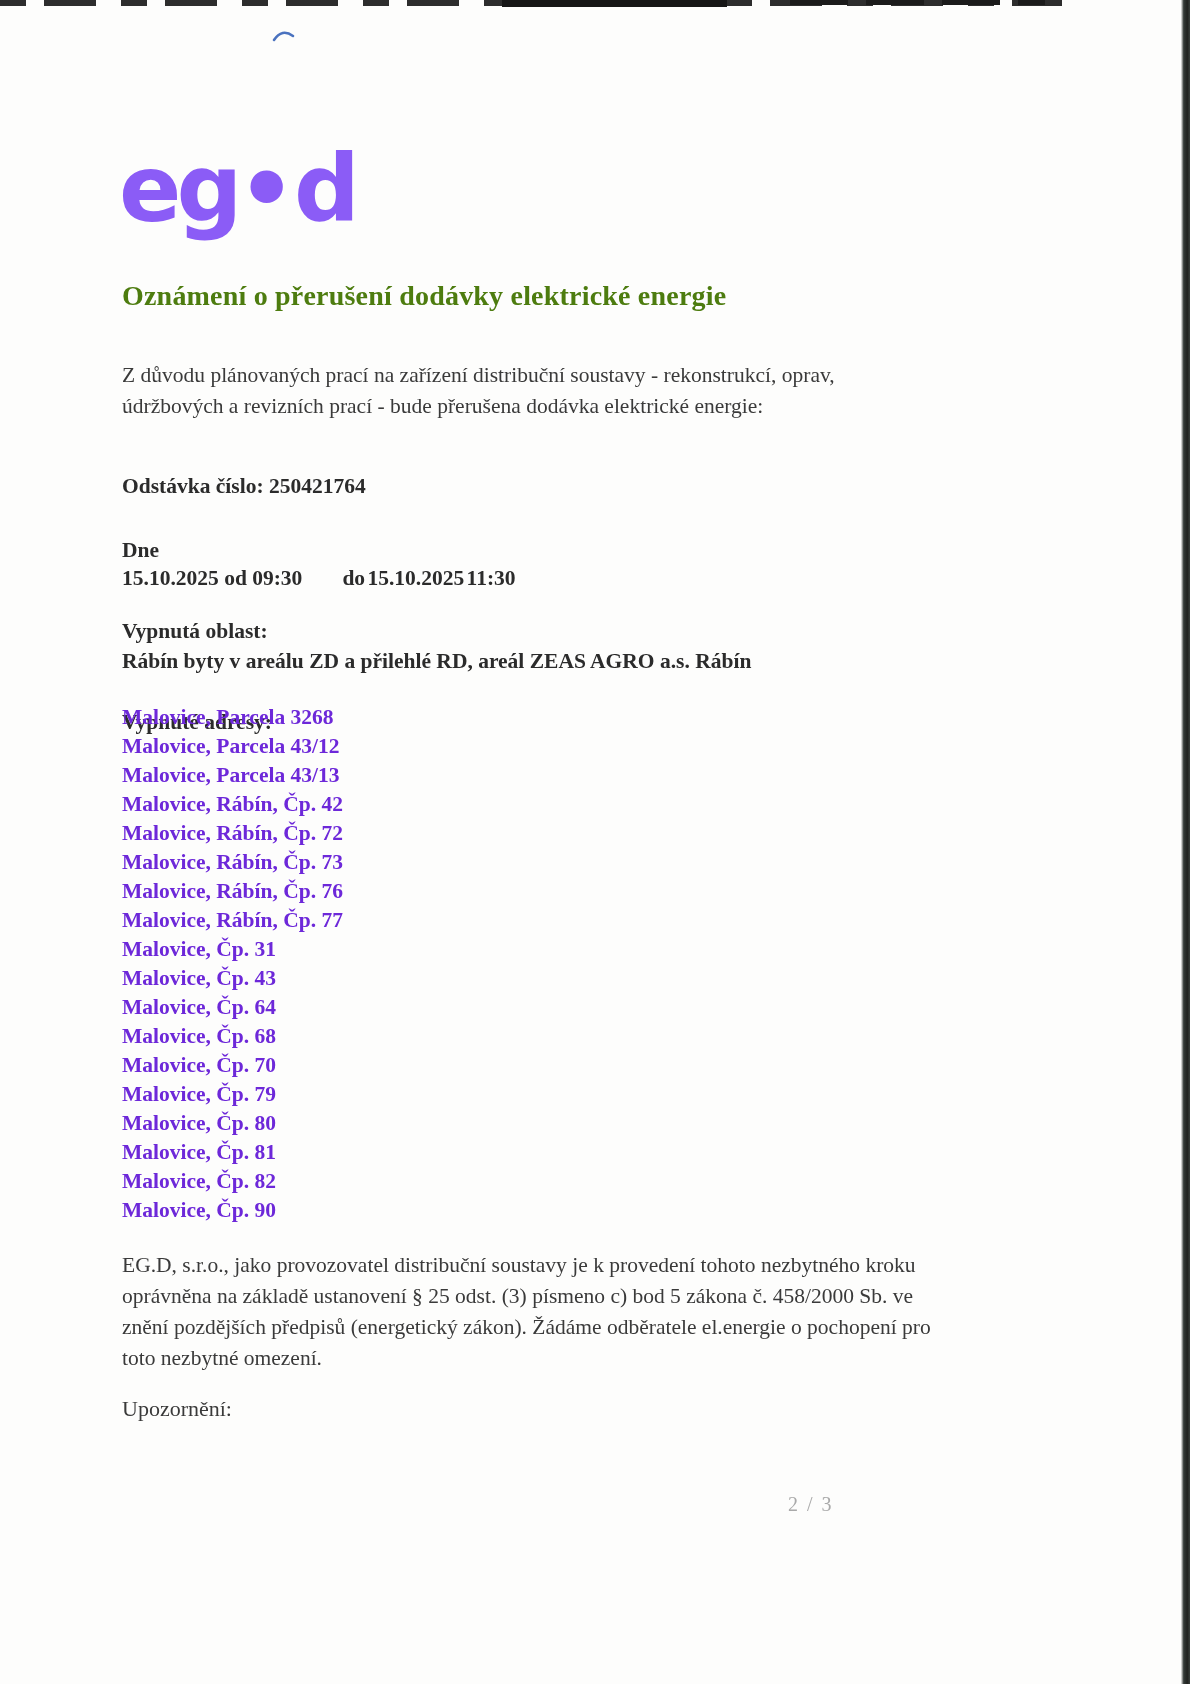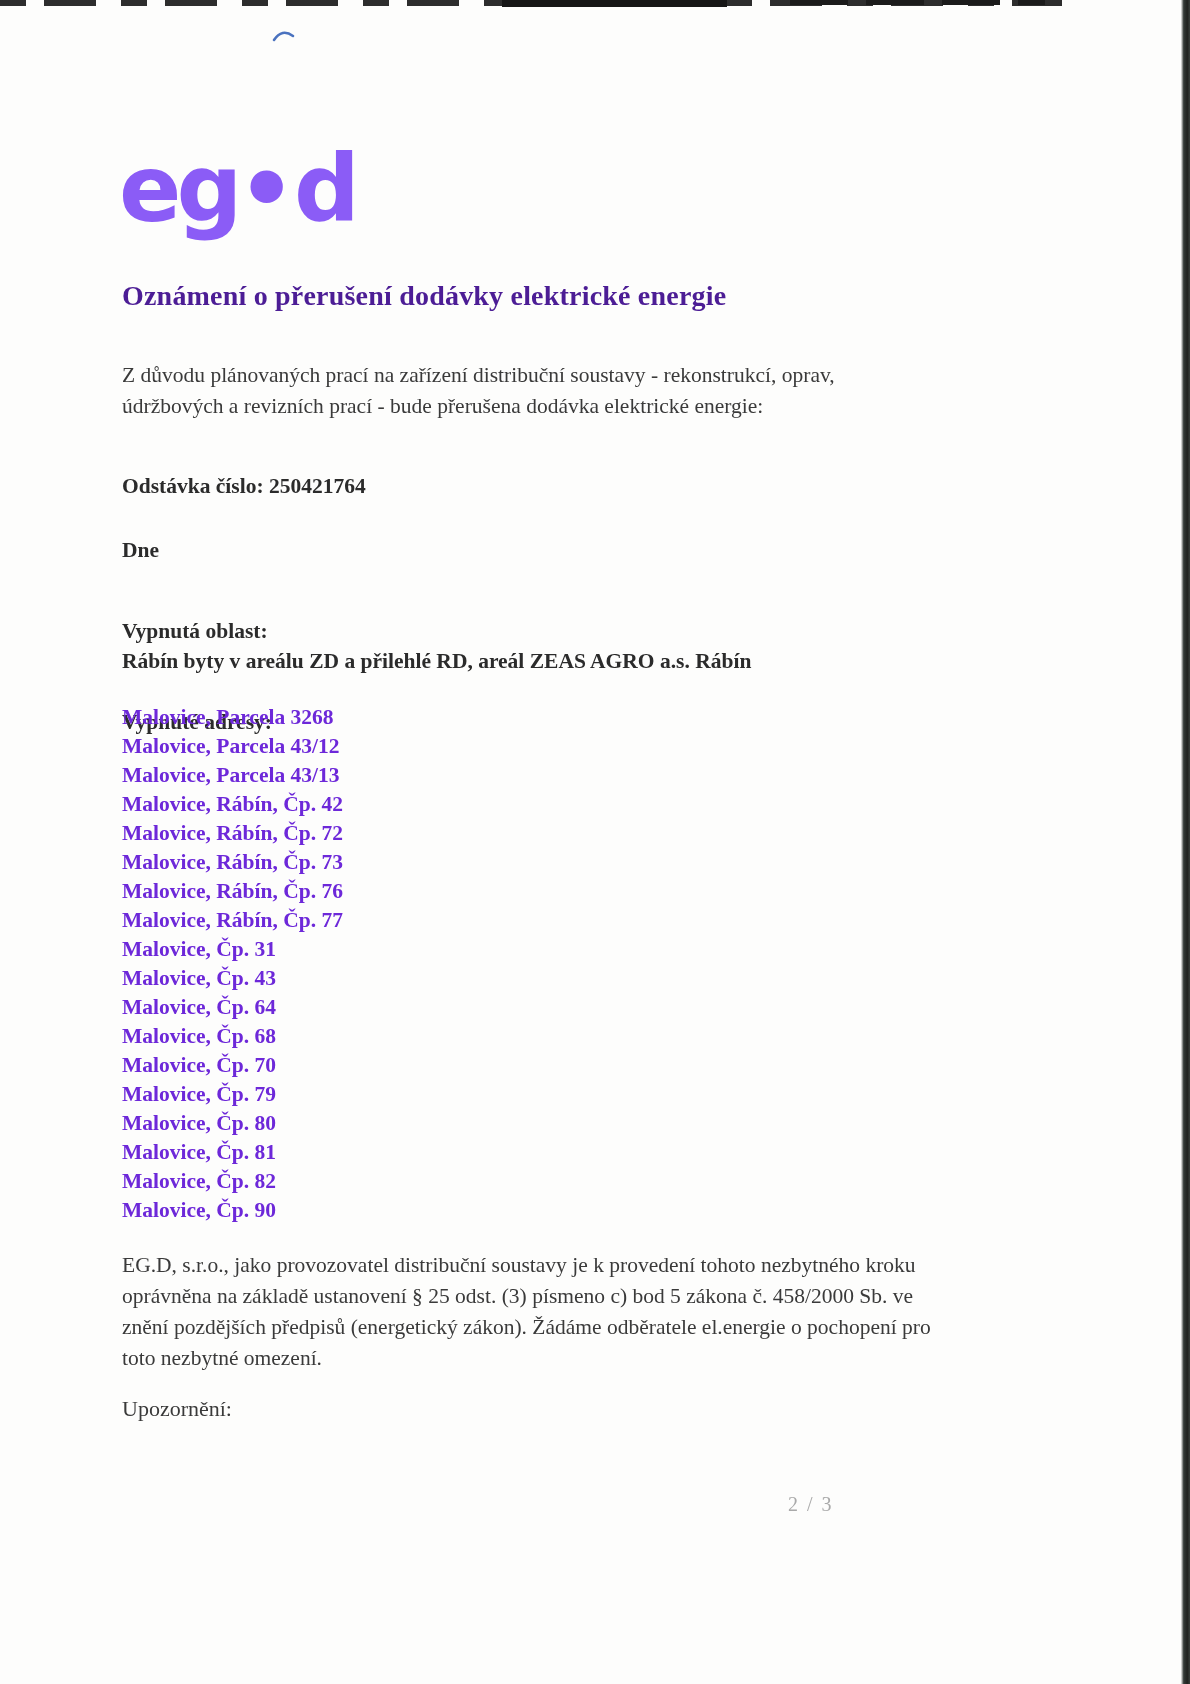"Oznámení o přerušení dodávky elektrické" .title { color: #4c1d95 -> #4d7c0f }
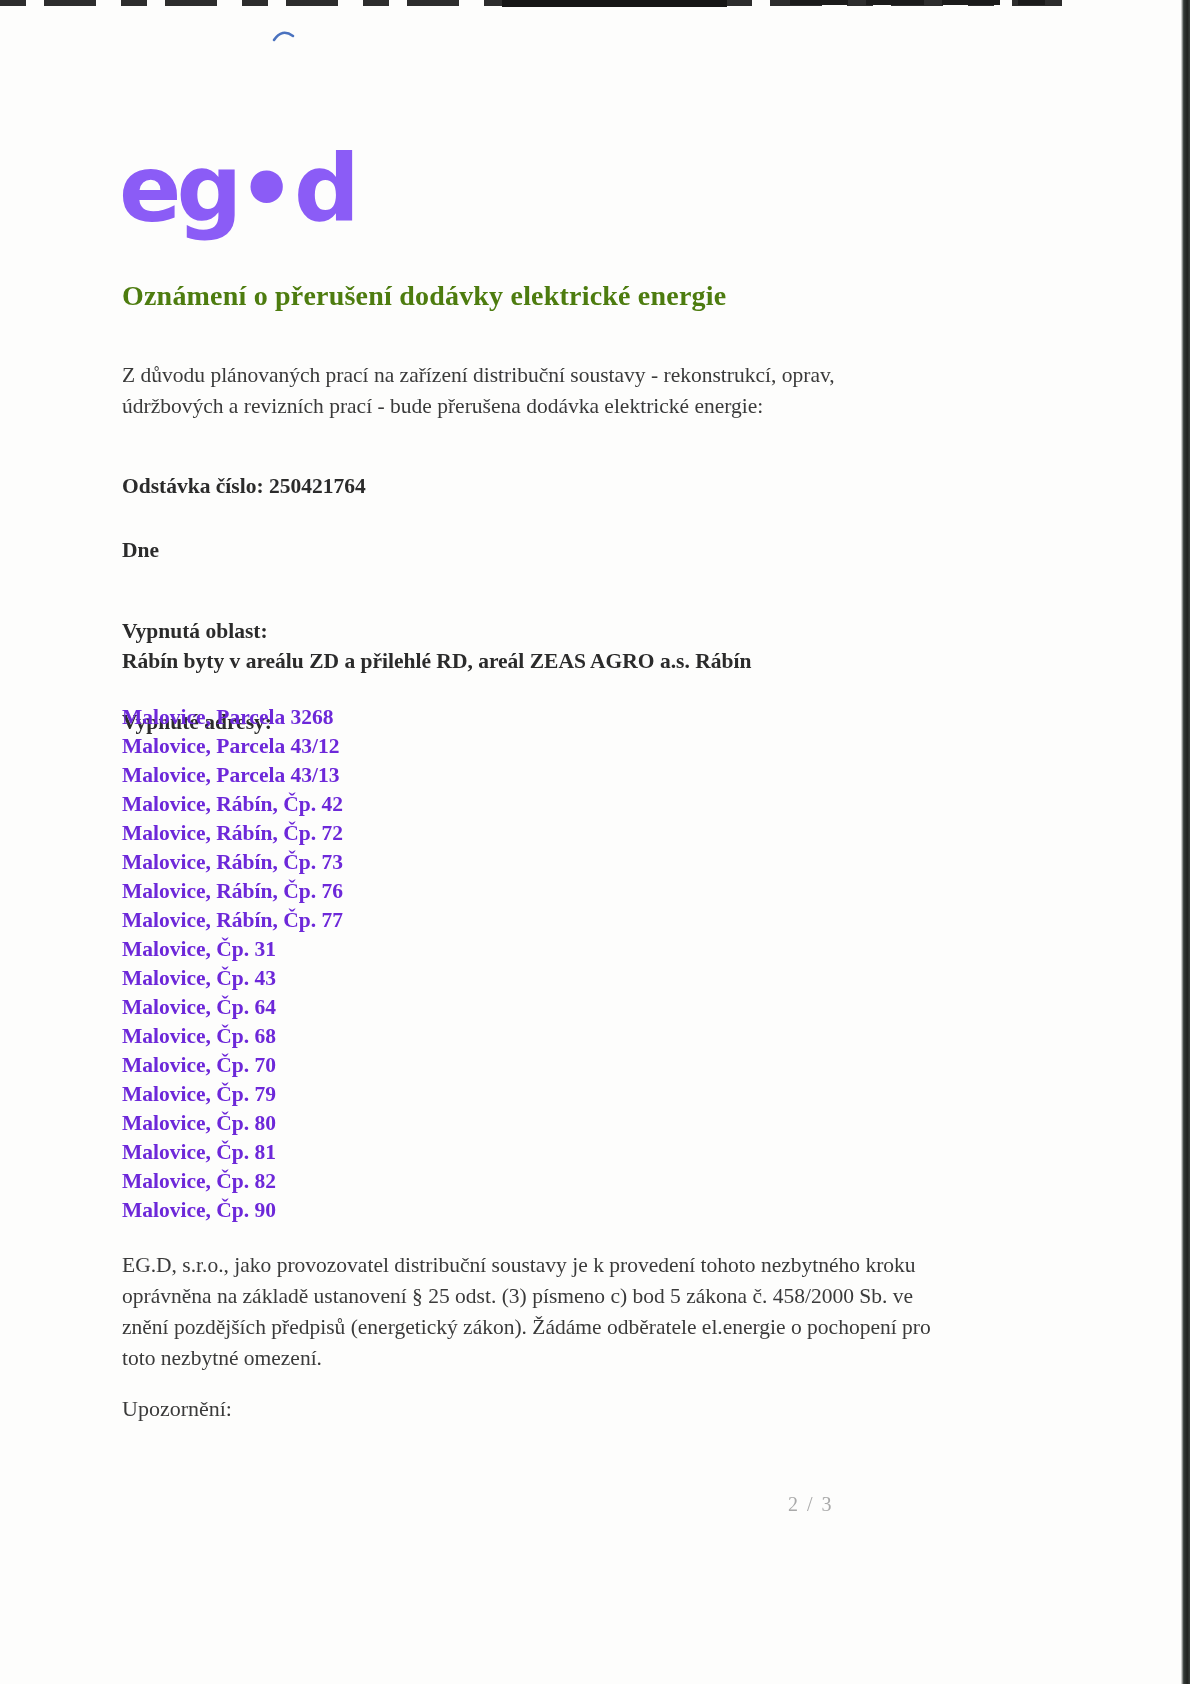"15.10.2025 od 09:30 do 15.10.2025" div.abs { html: none -> <div> <span>15.10.2025 od 09:30</span><span>do 15.10.2025 11:30</span> </div> }
